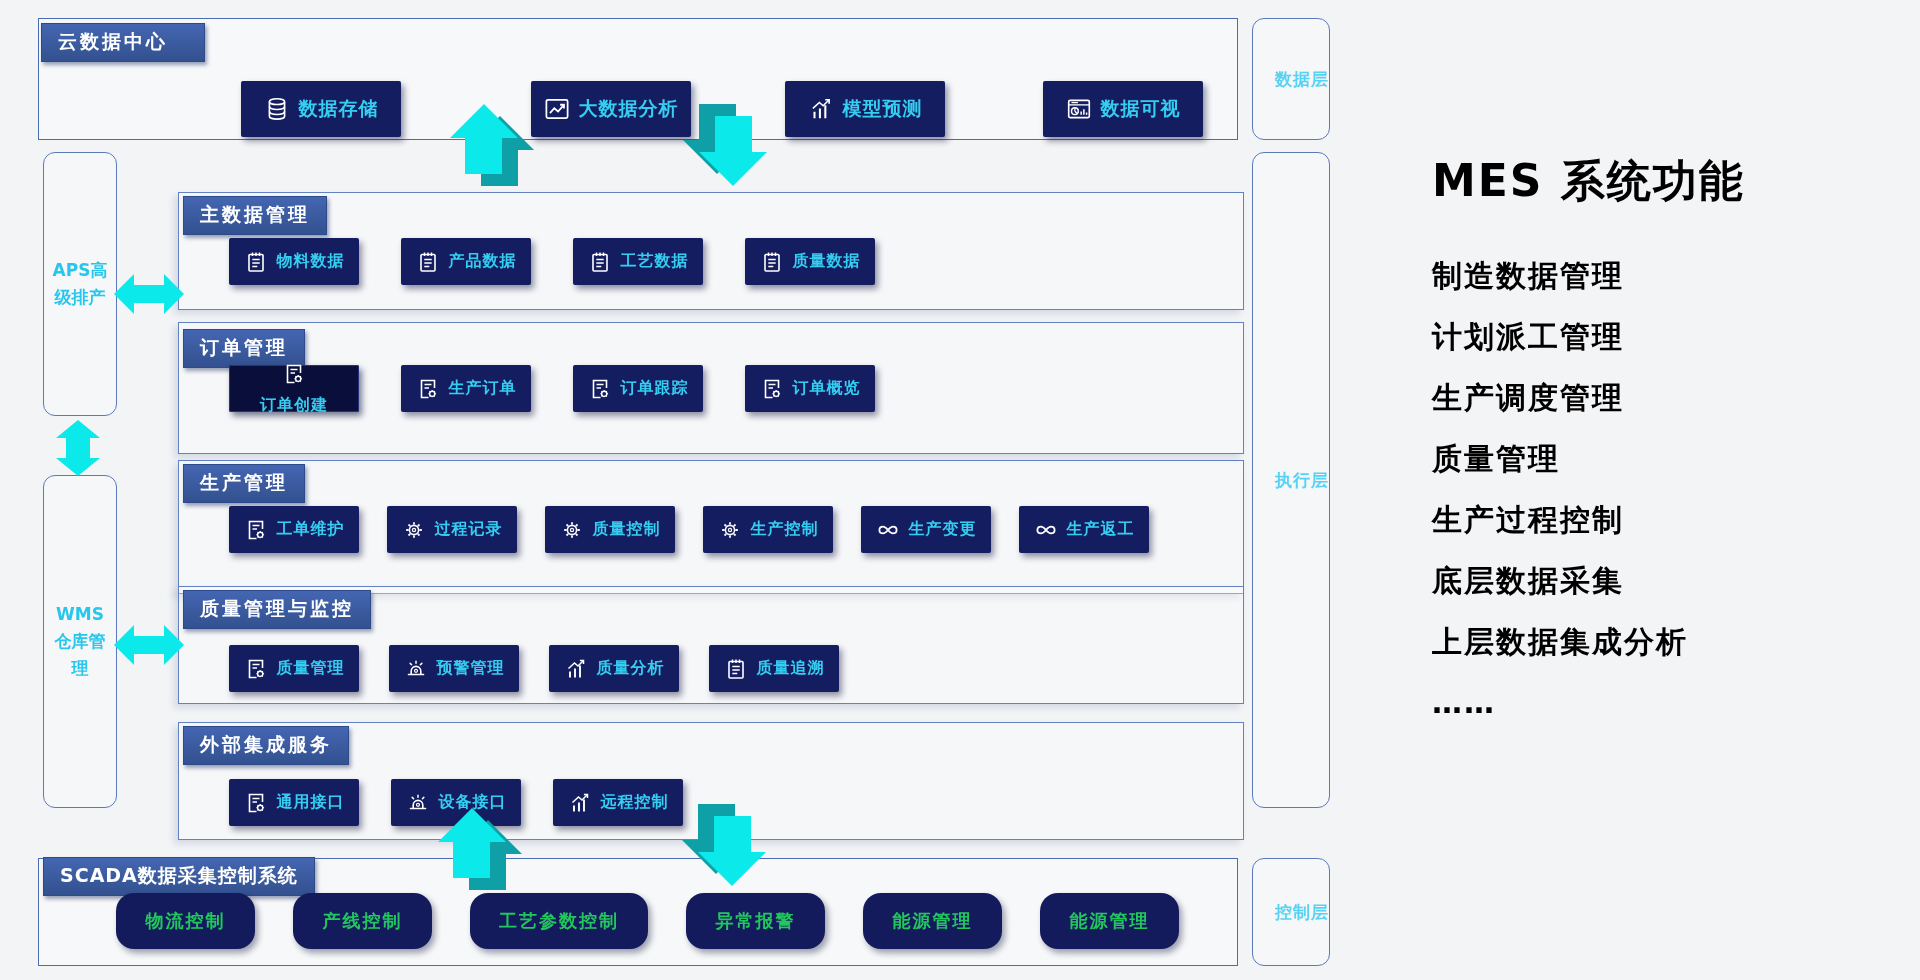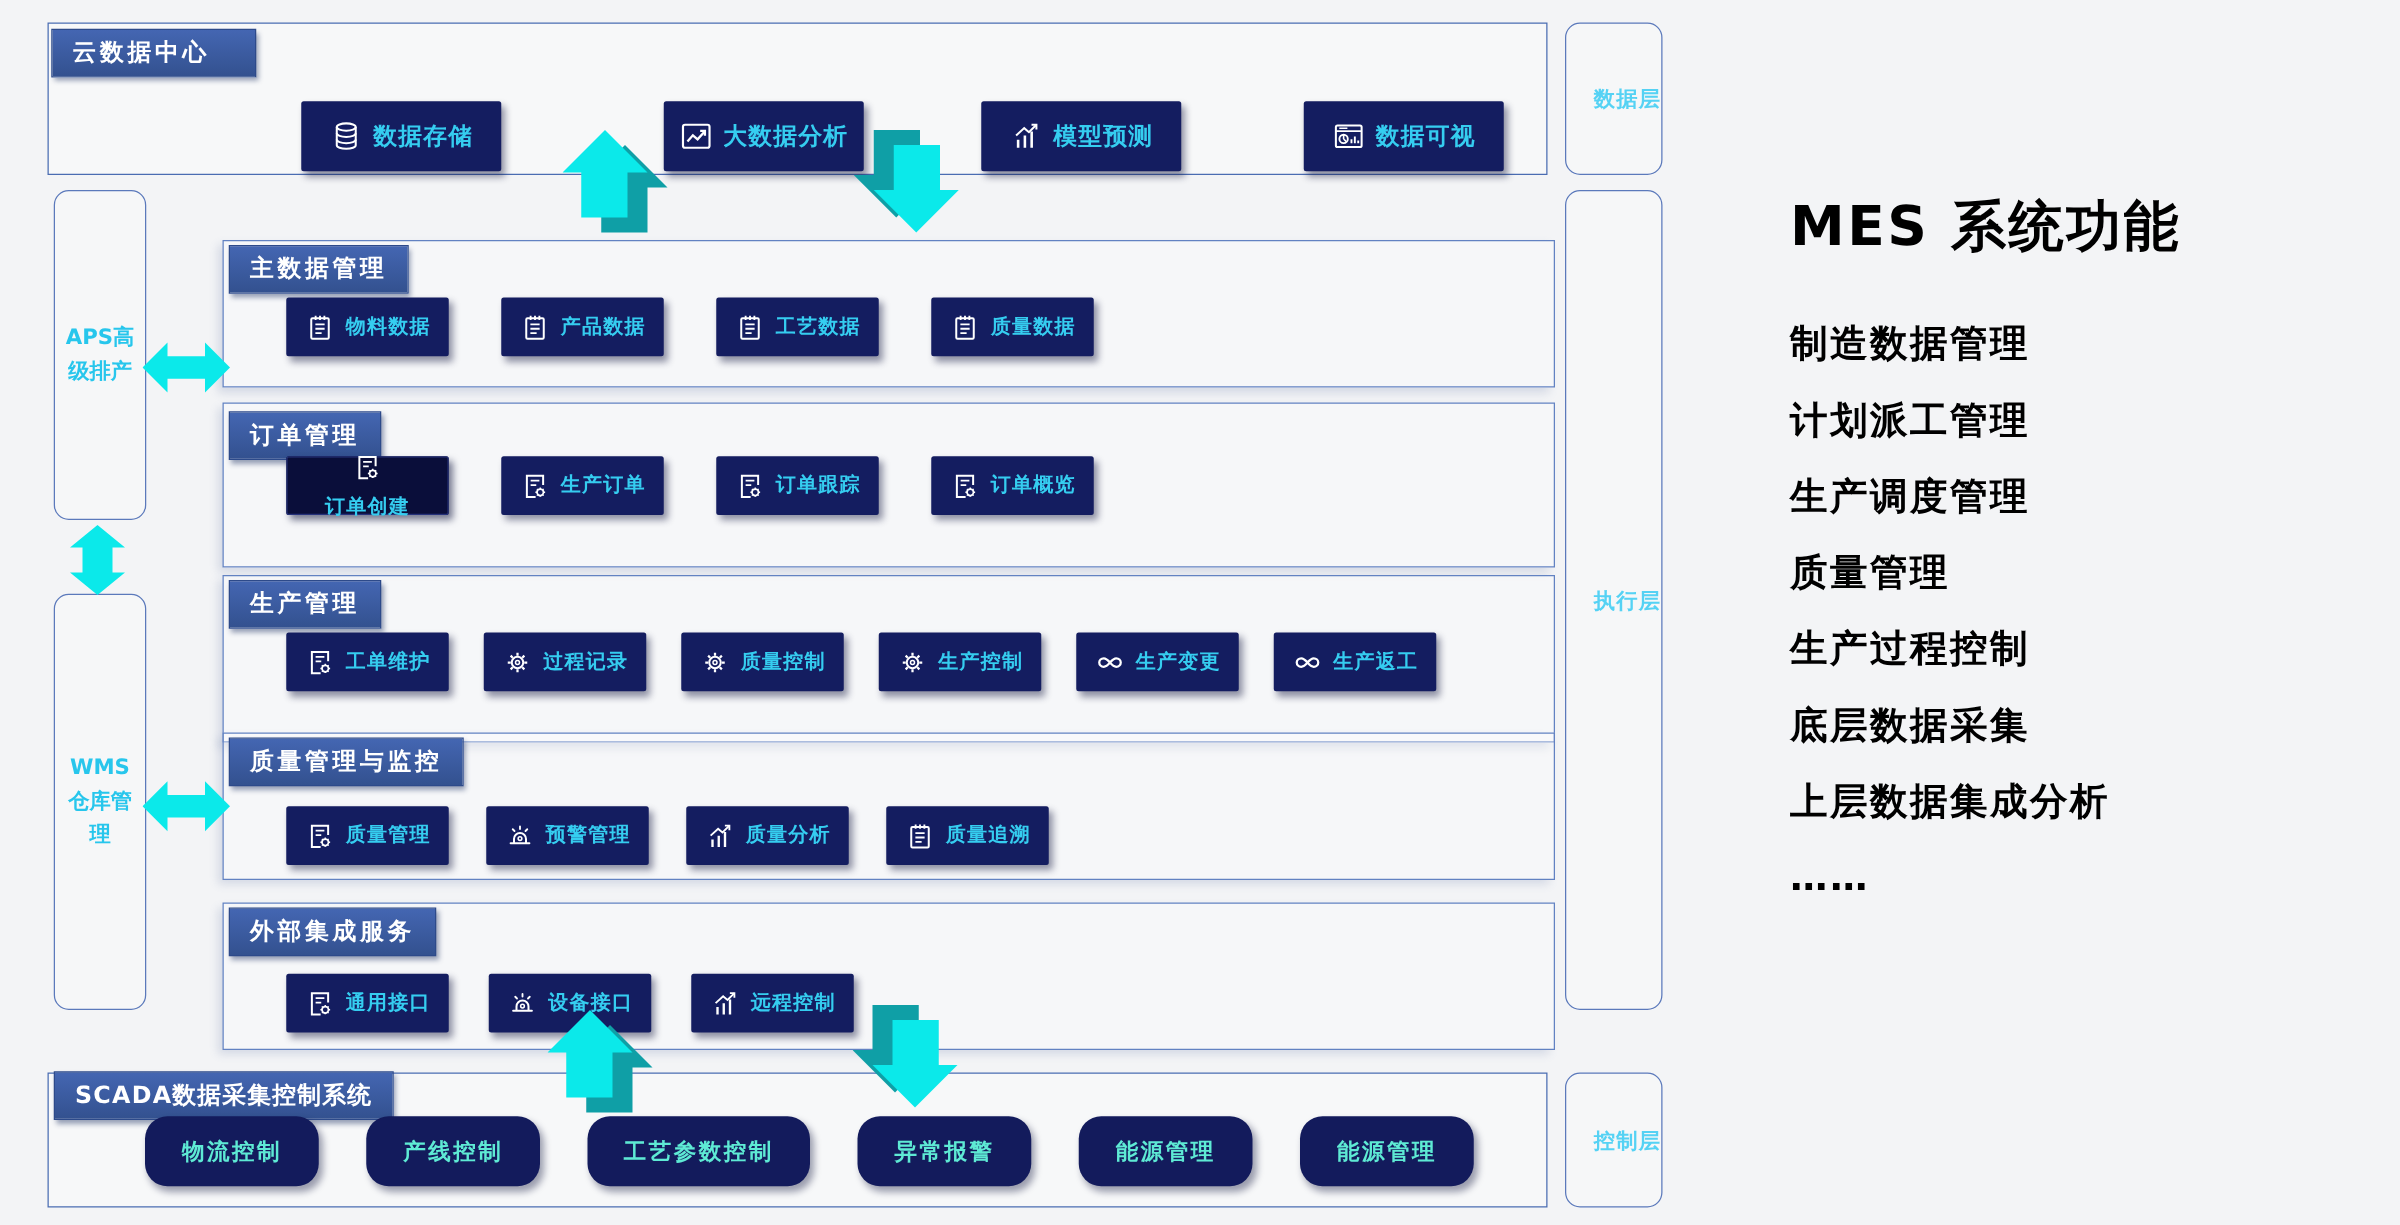"物流控制" .pill { color: #5eead4 -> #22c55e }
